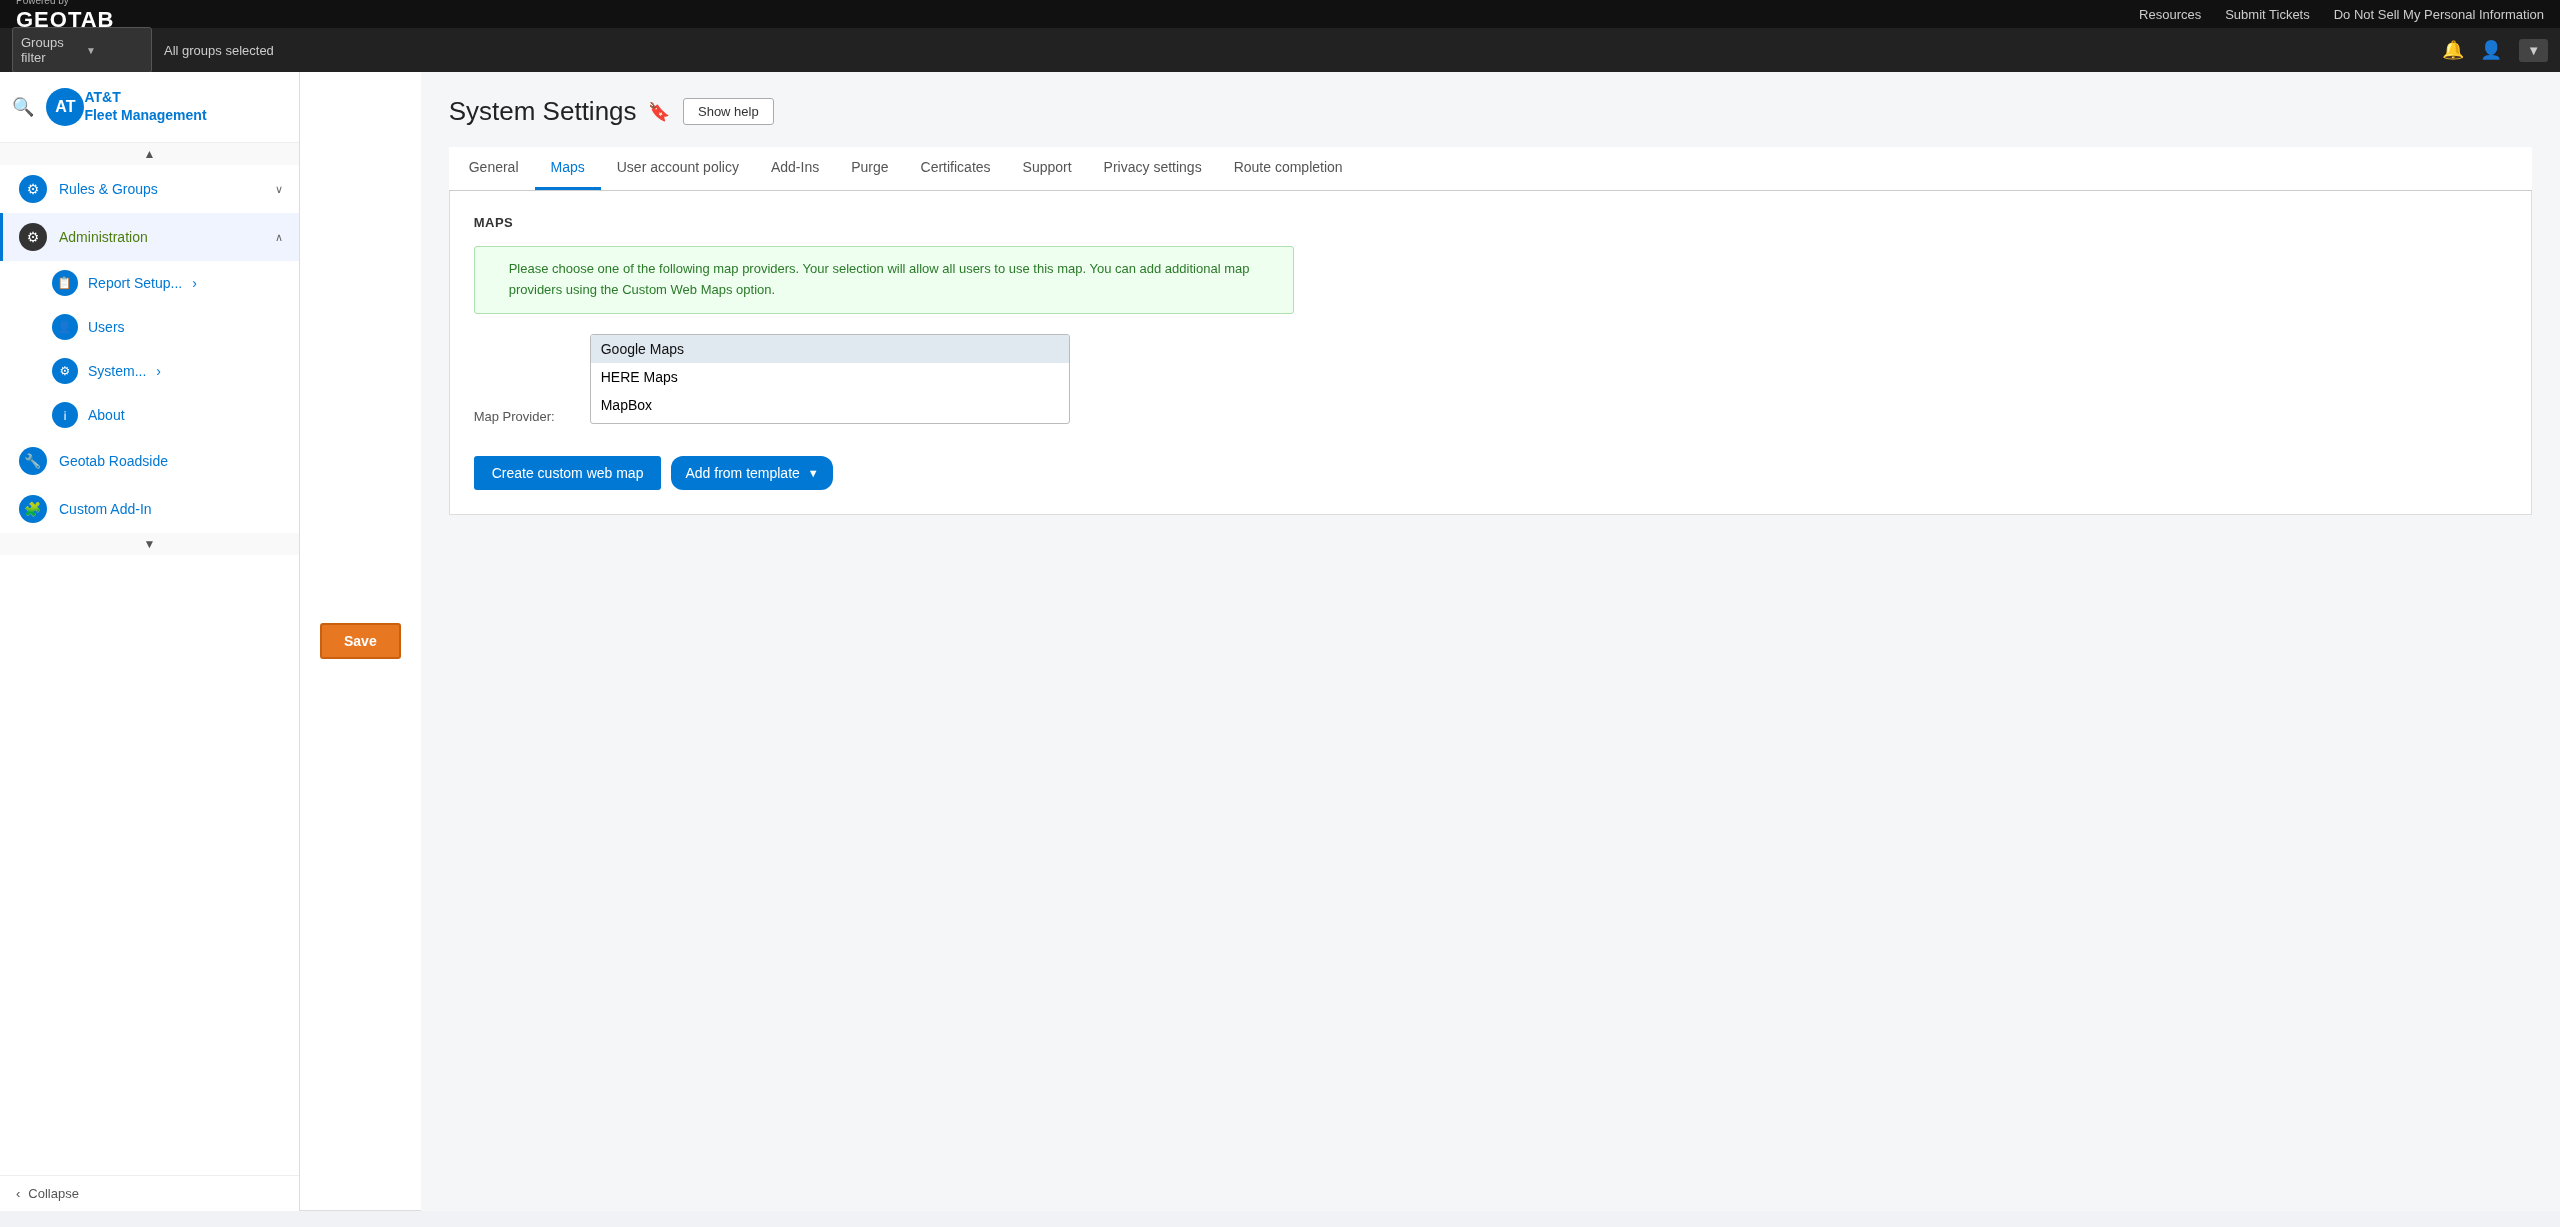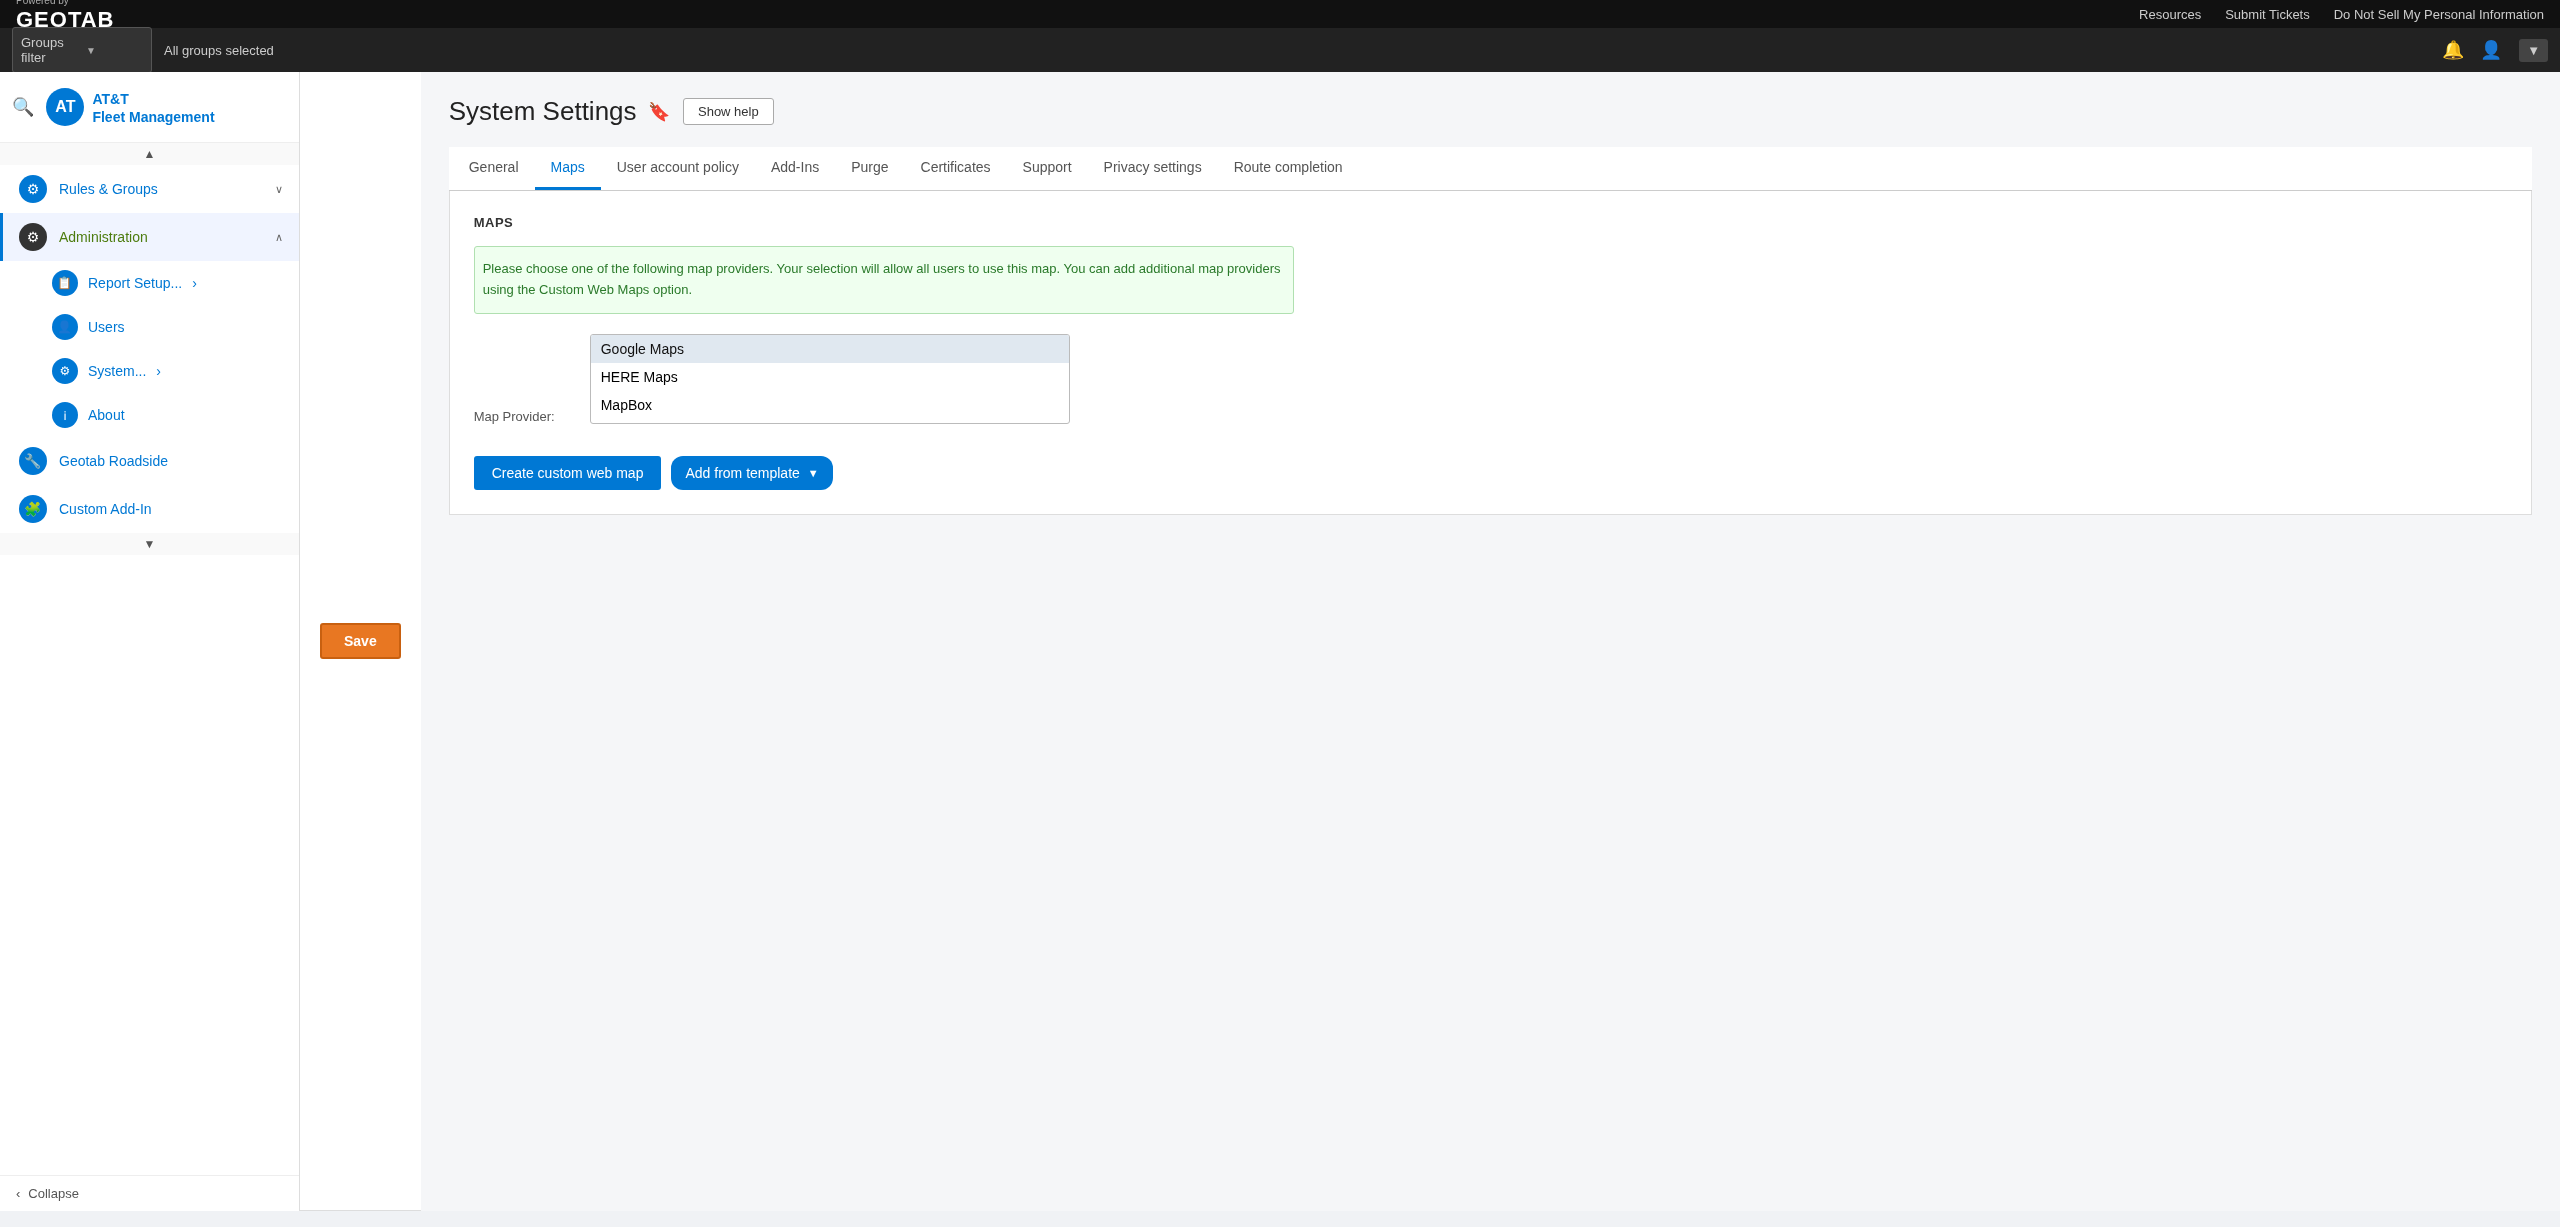"AT" .brand-logo { align-items: flex-end -> flex-start; gap: 8px -> 0 }
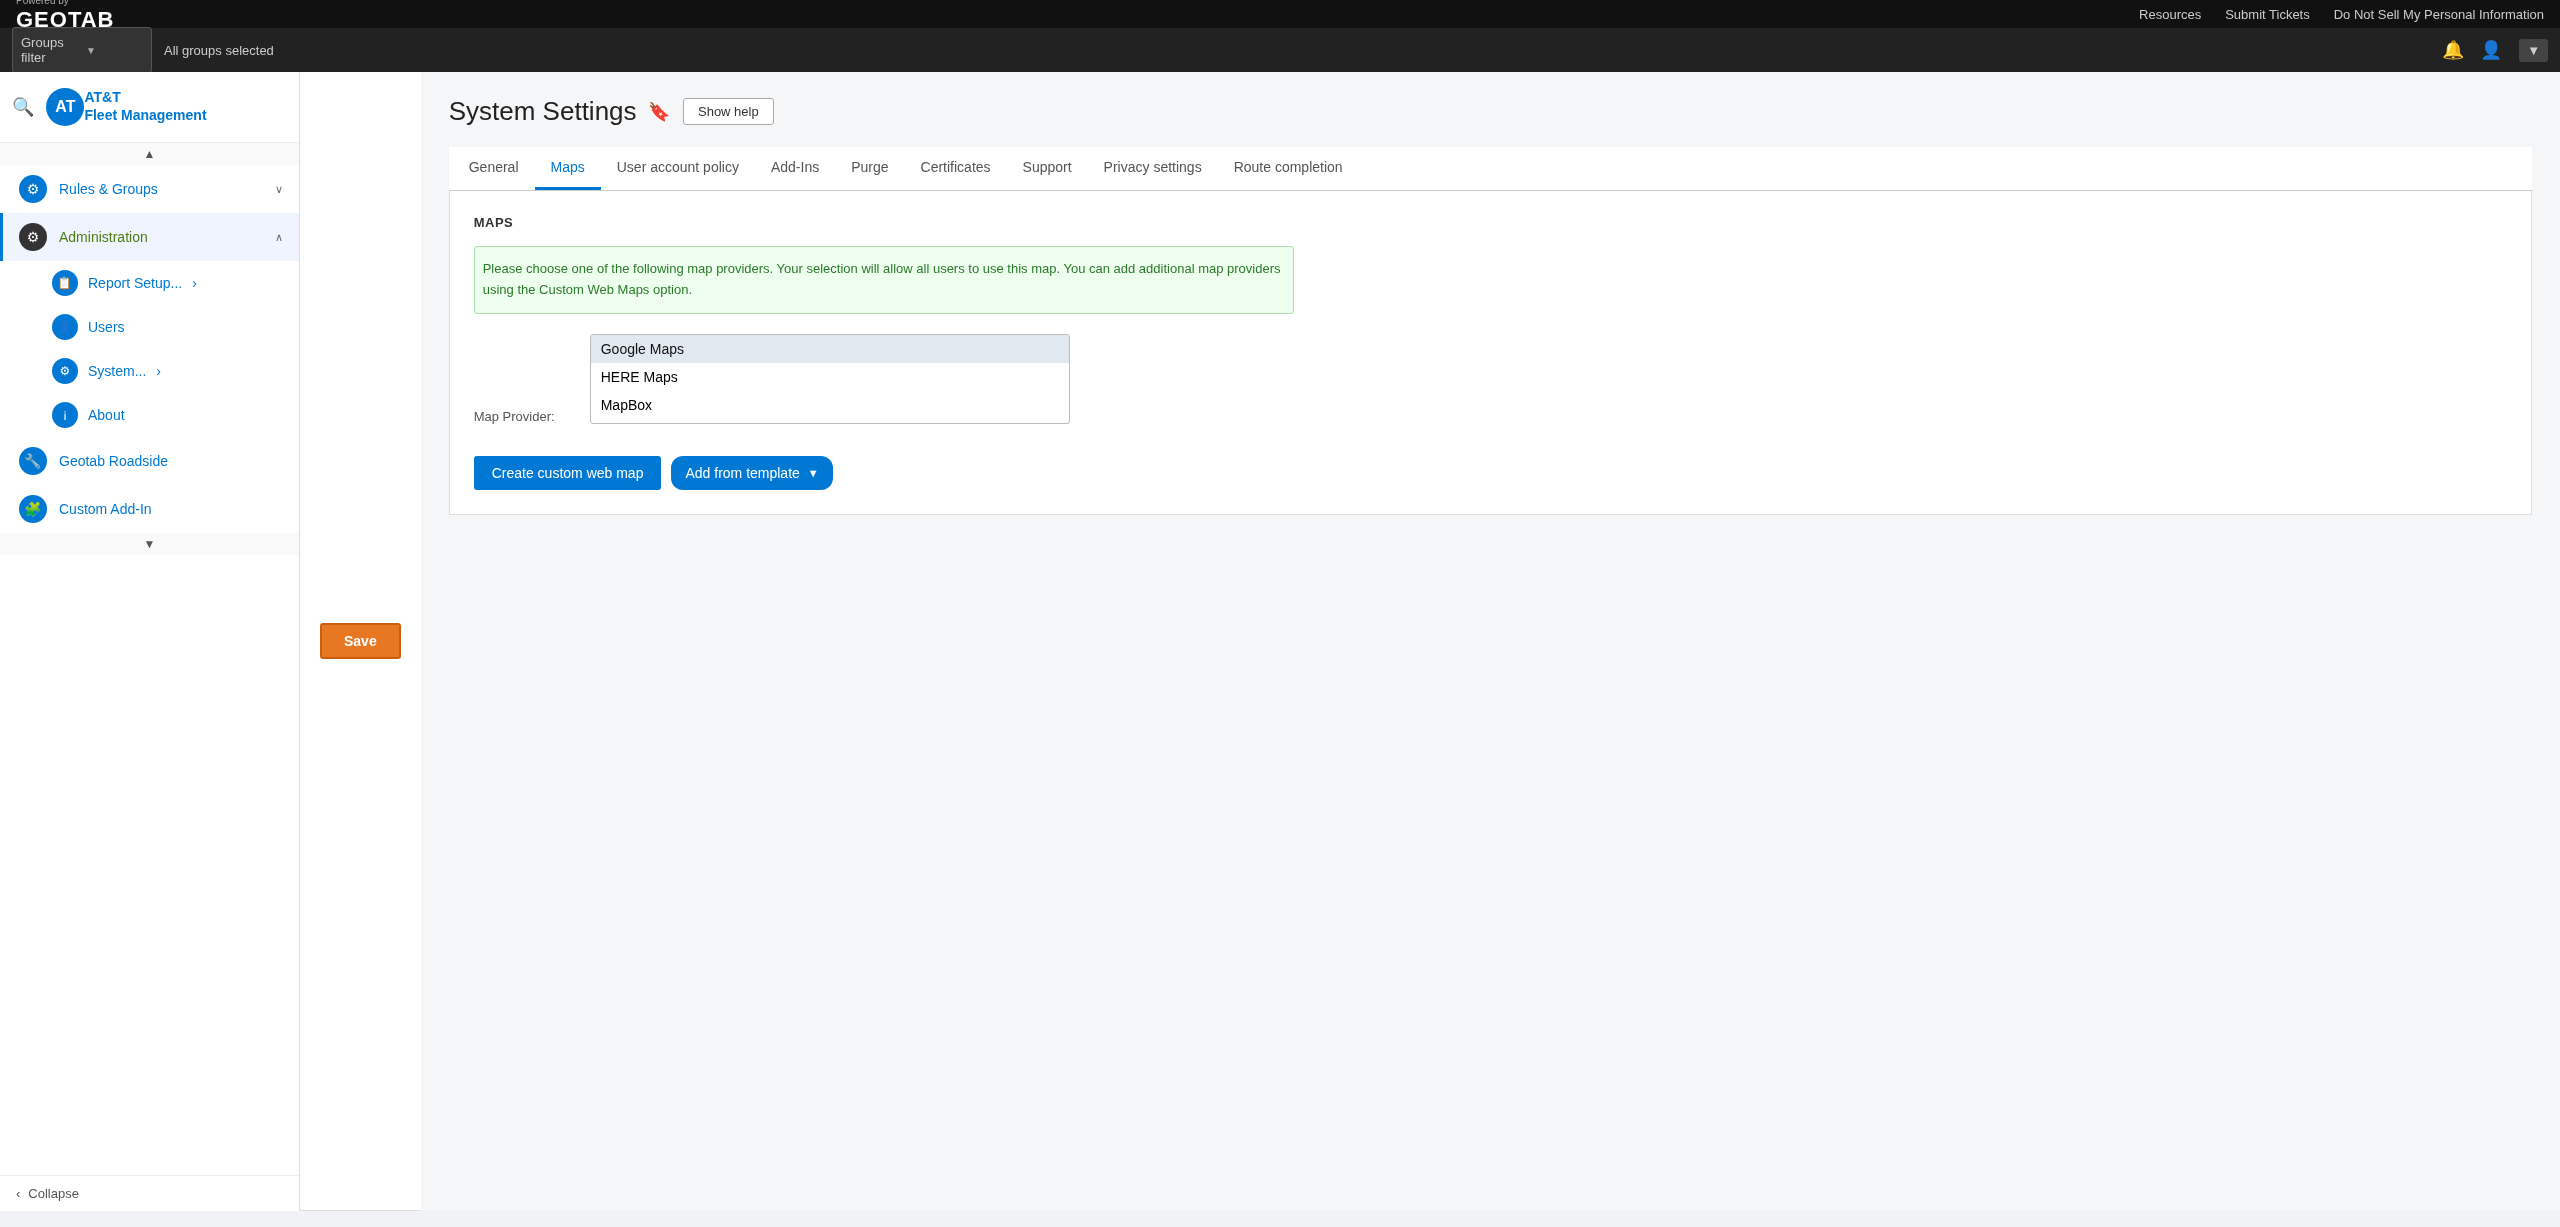"Please choose one of the" .info-box { padding: 12px 8px -> 12px 34px }
